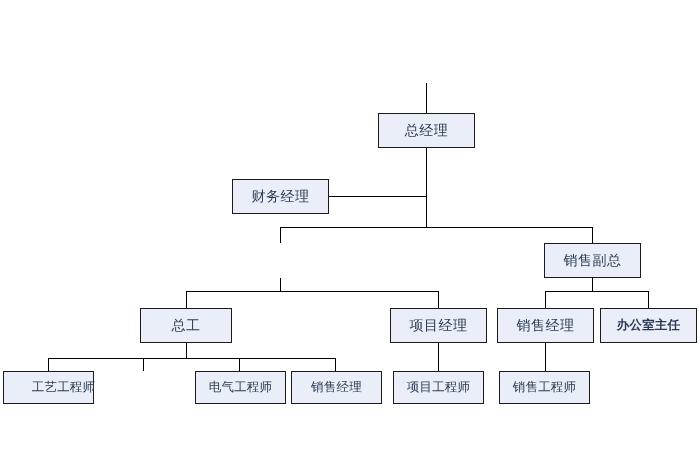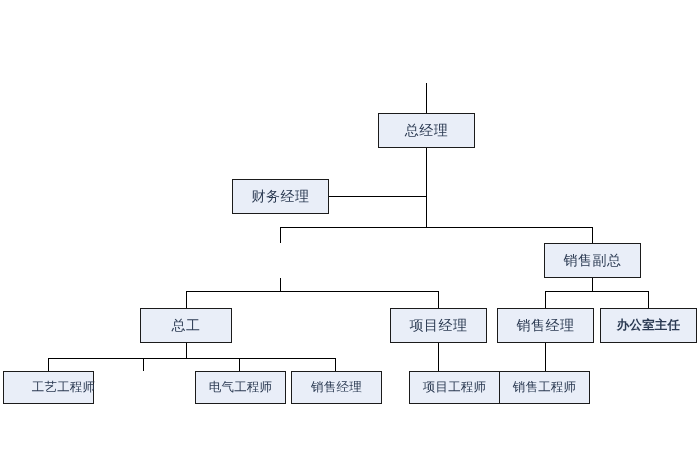"项目工程师" div.node { margin-left: 16px -> none }
